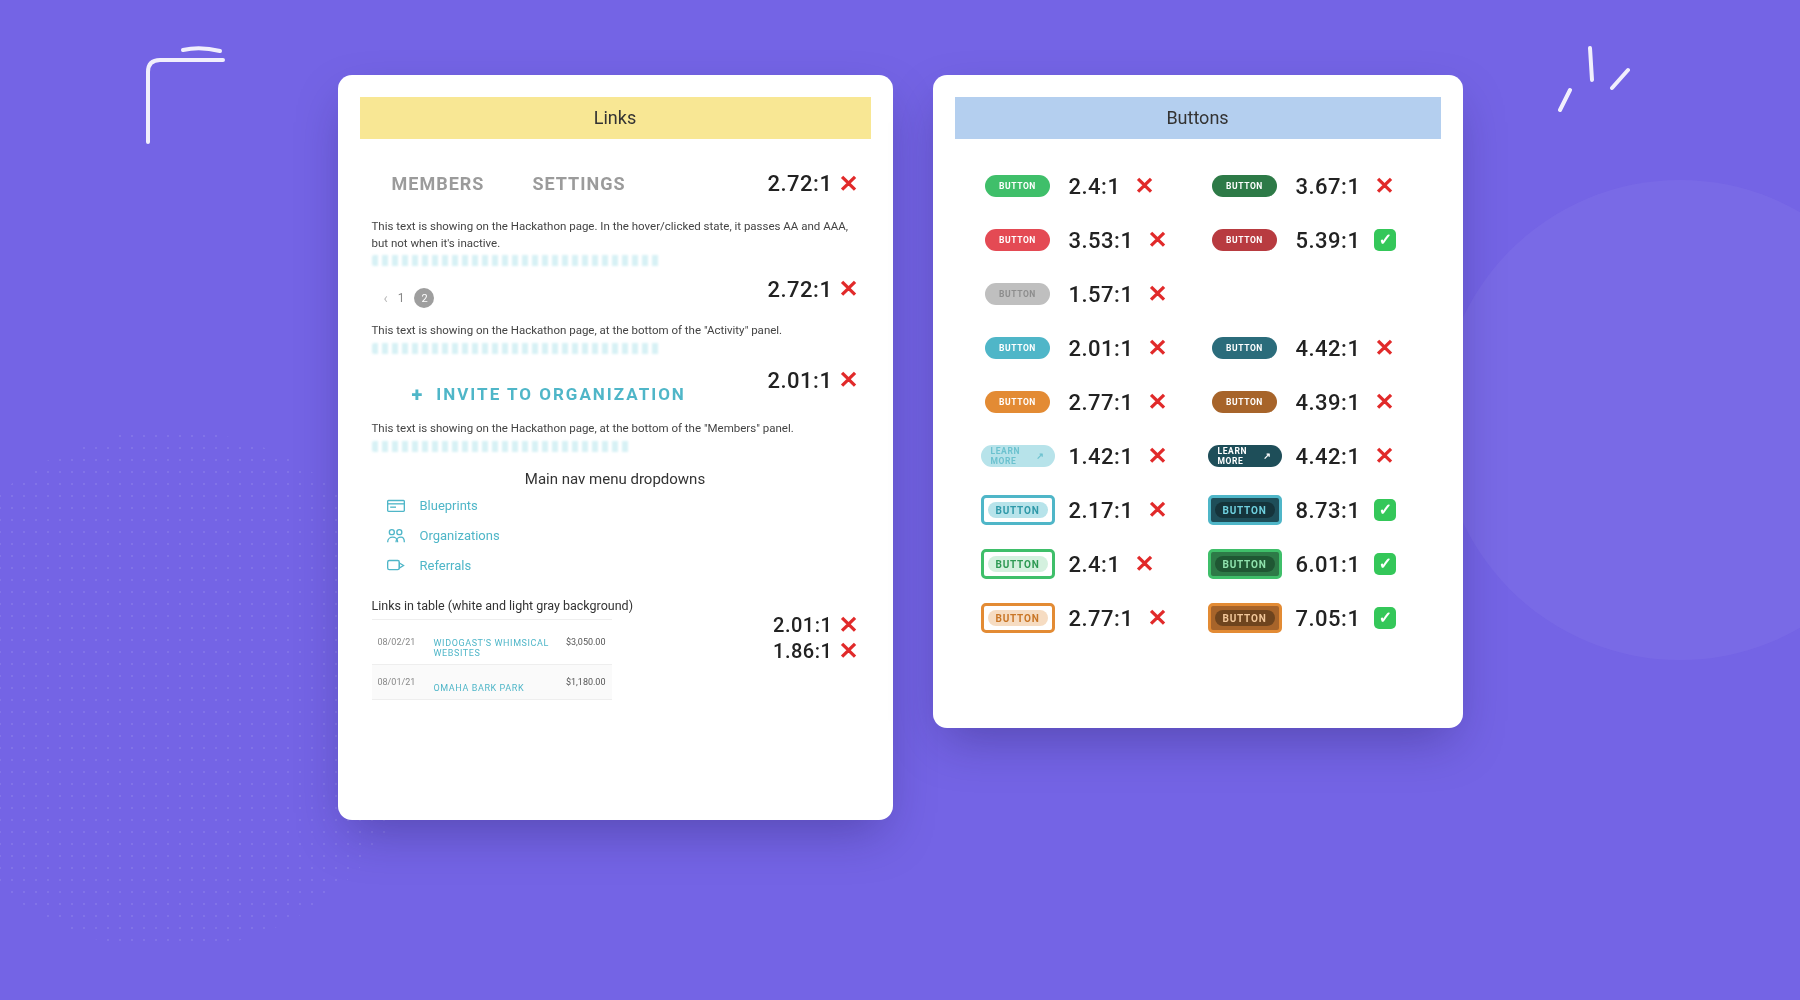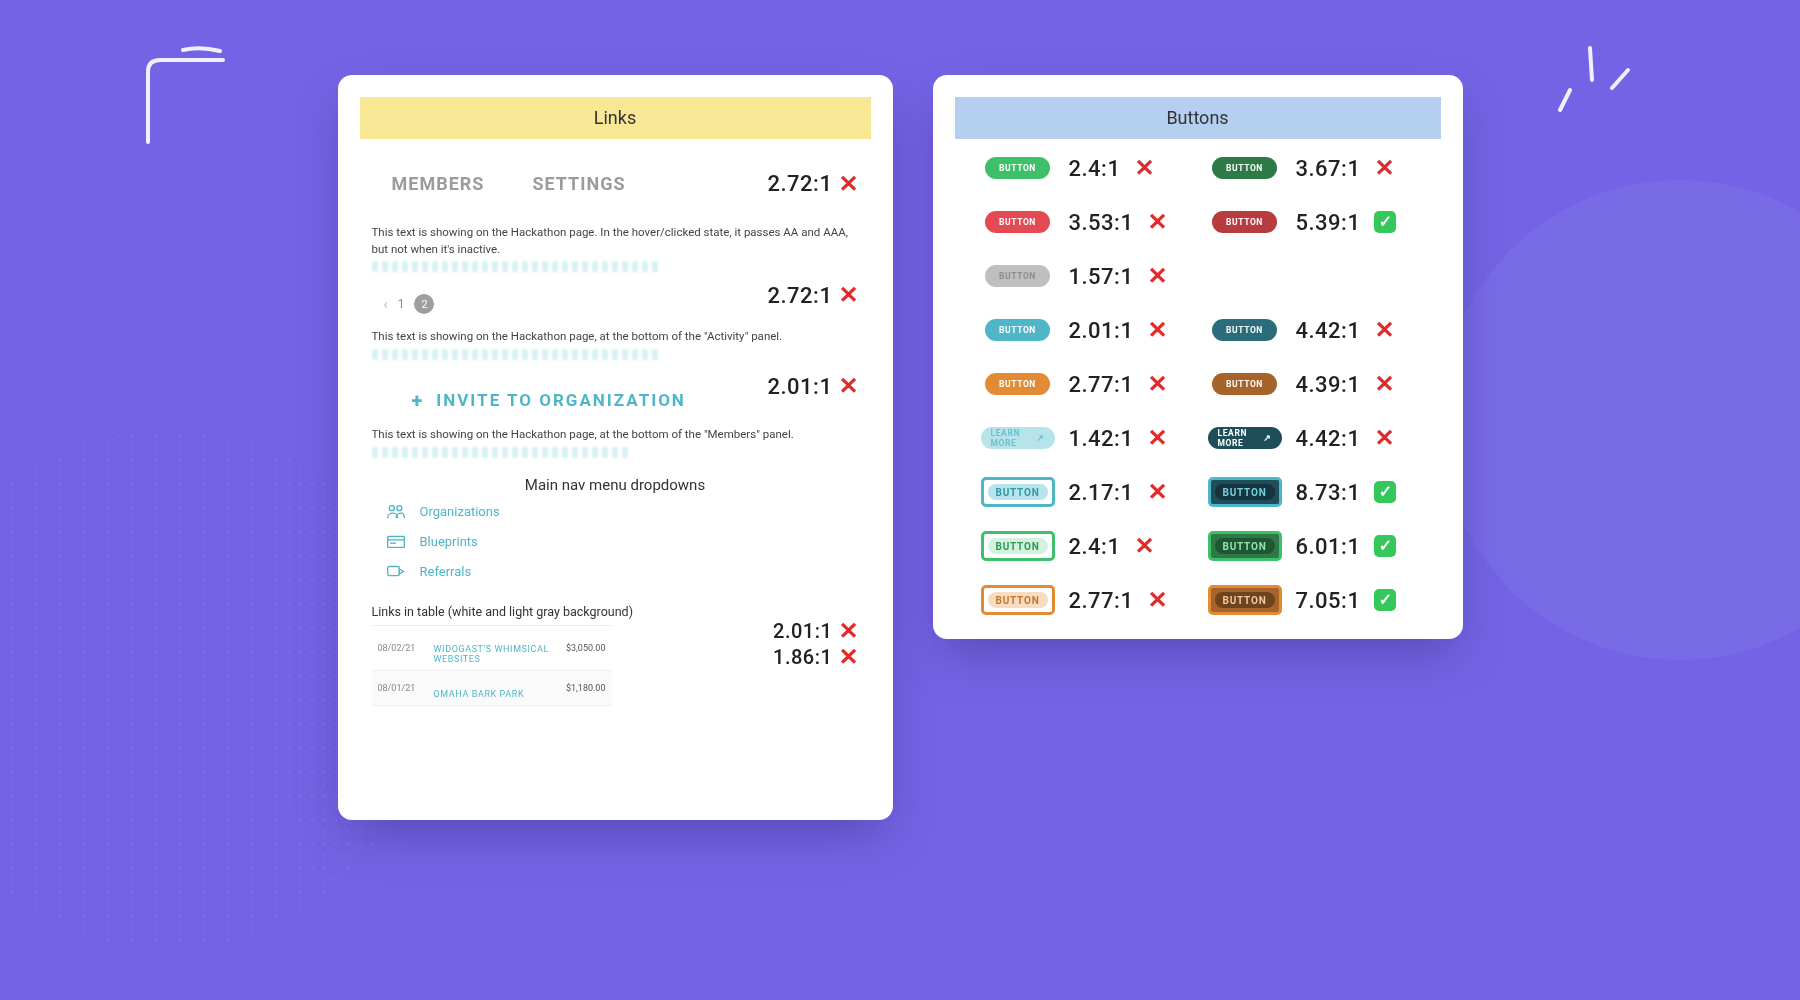"Buttons" .card-buttons { height: 564px -> 653px }
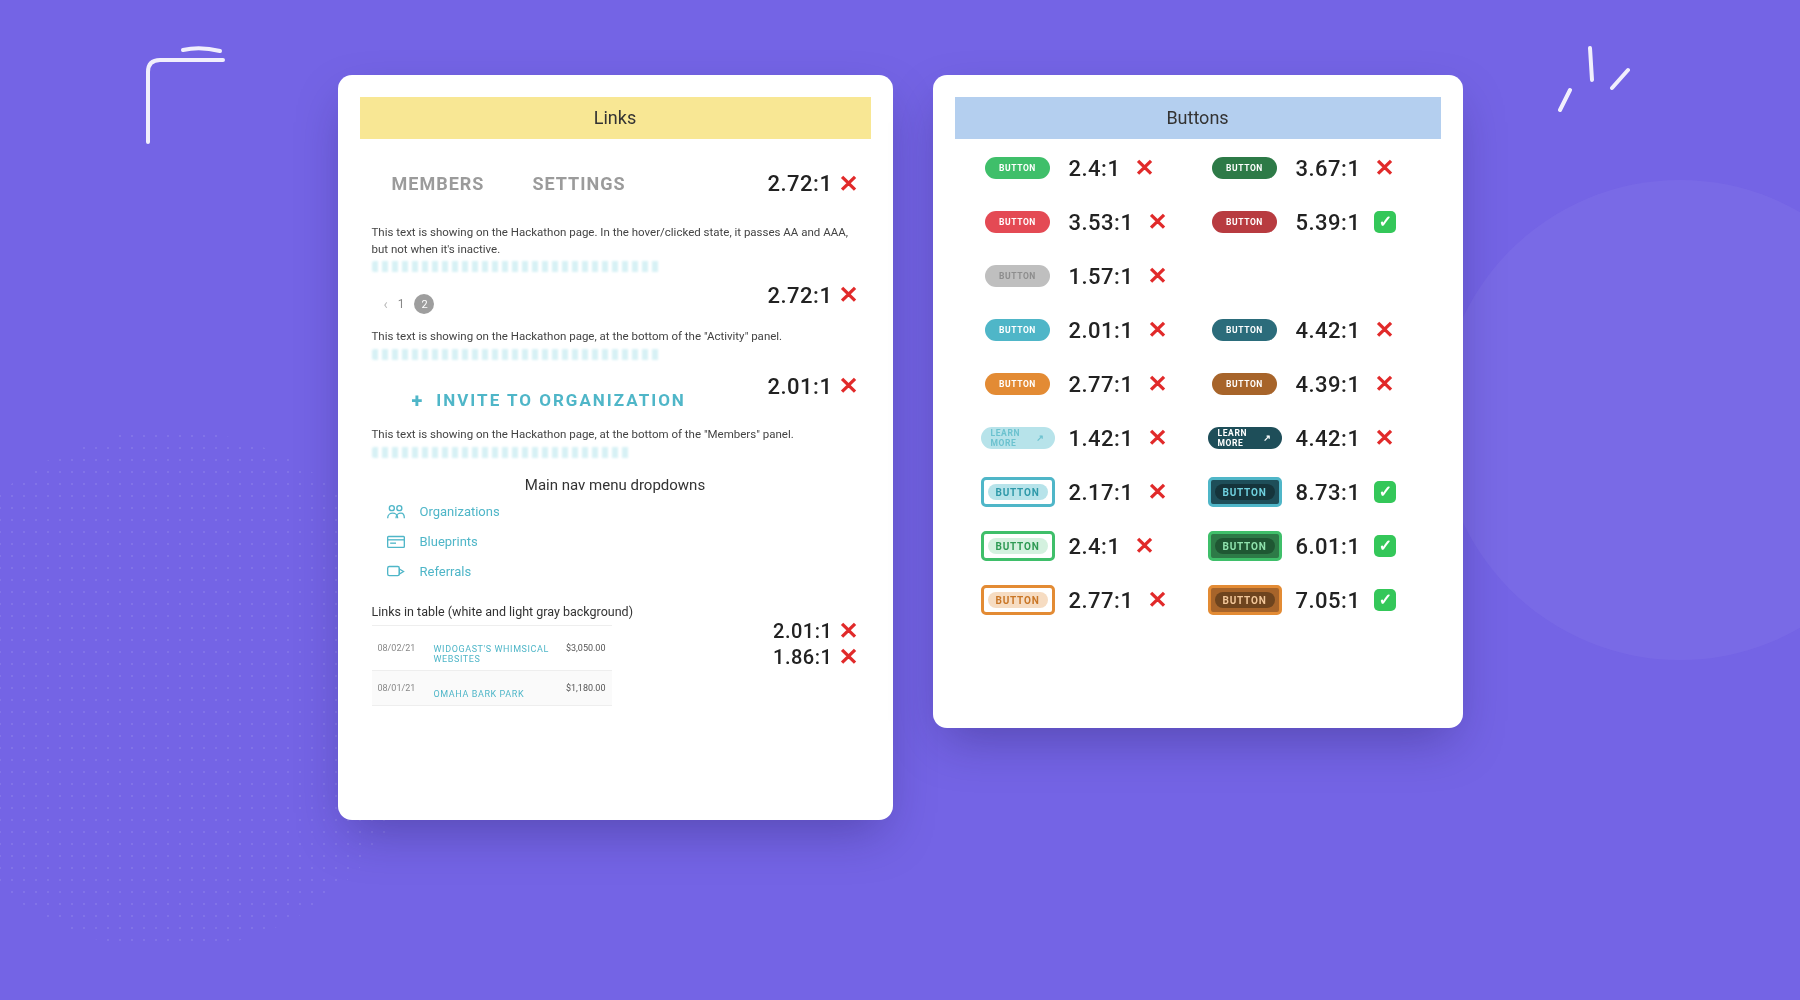"BUTTON" .btn-grid { padding: 12px 26px 0 26px -> 30px 26px 0 26px }
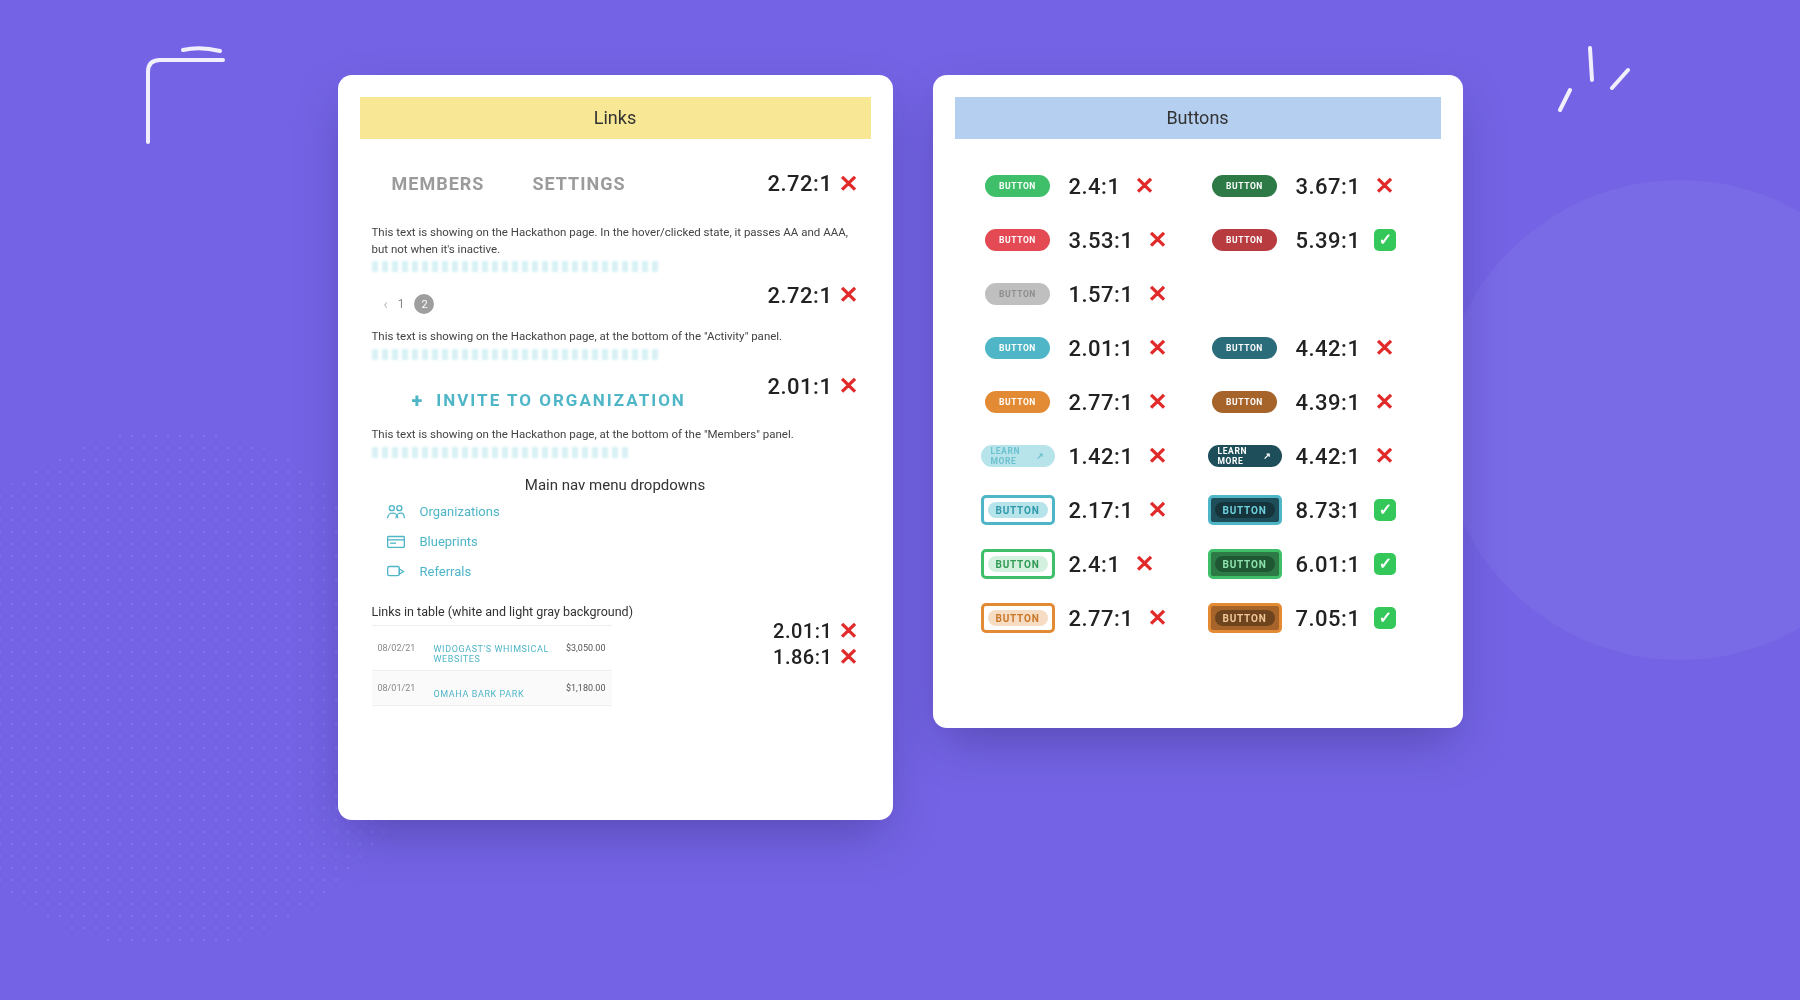"This text is showing on the Hackathon page." .caption { margin-top: 28px -> 22px }
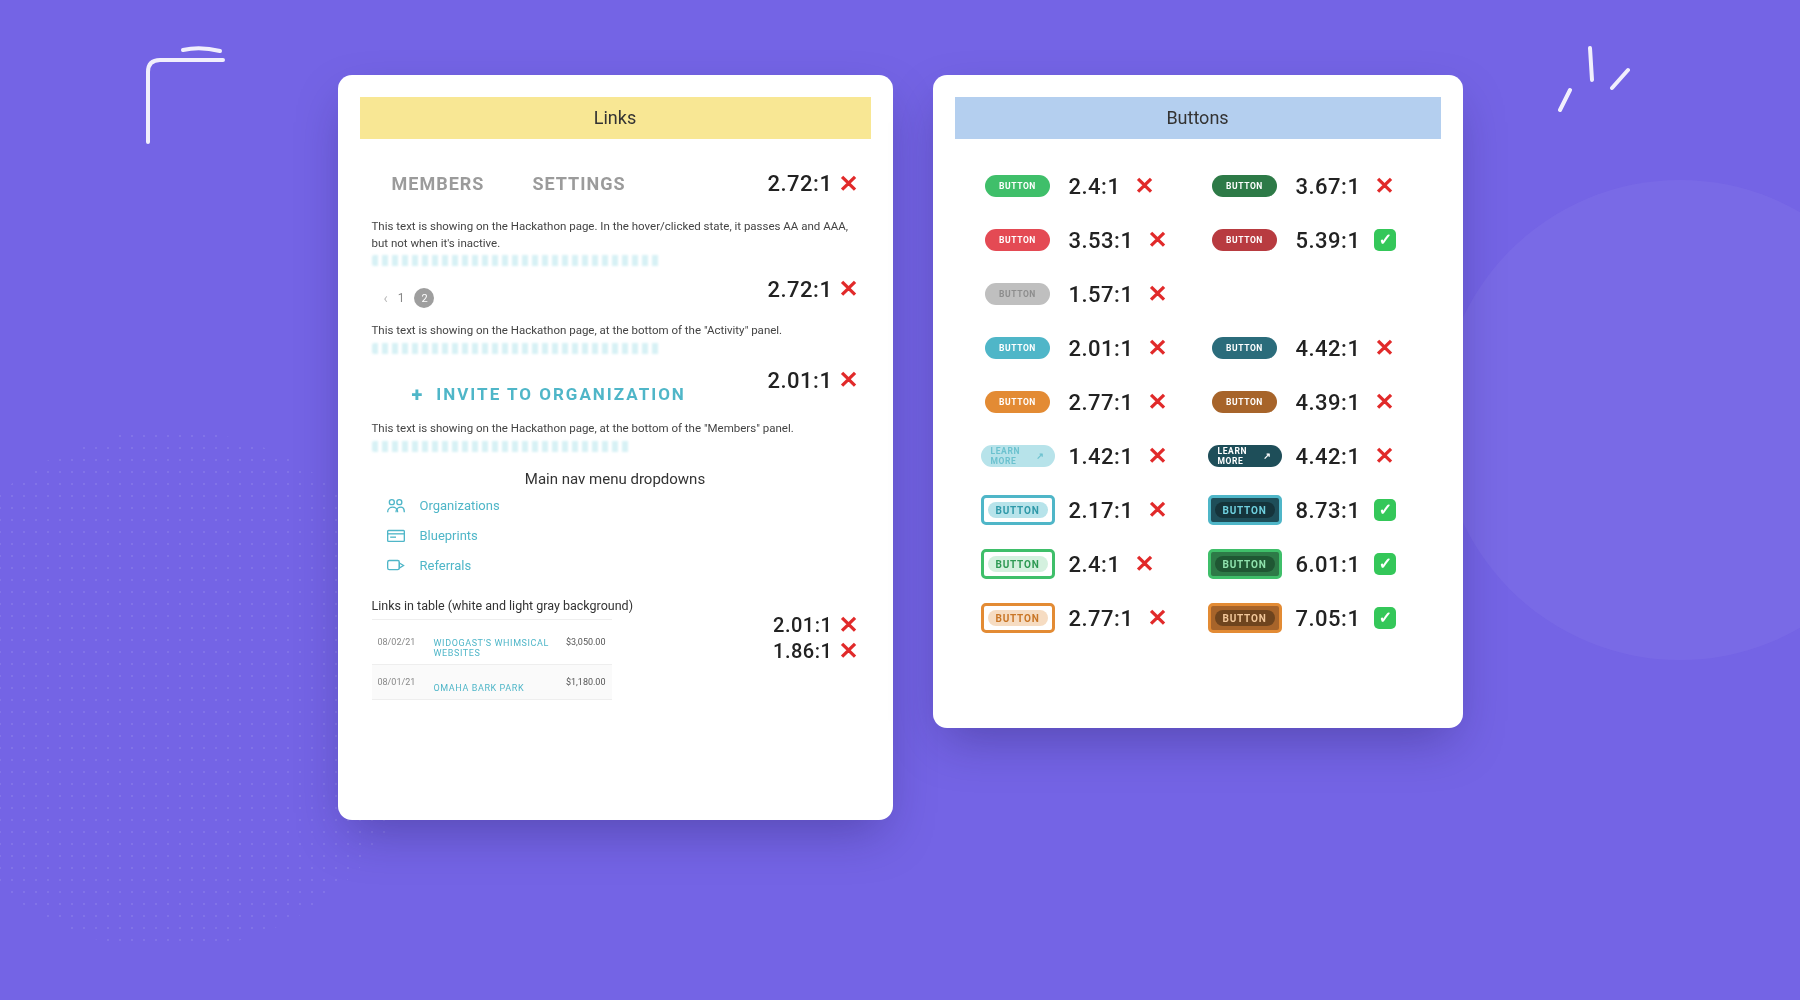"Organizations" div.nav-item { order: before "Blueprints" -> after "Blueprints" }
